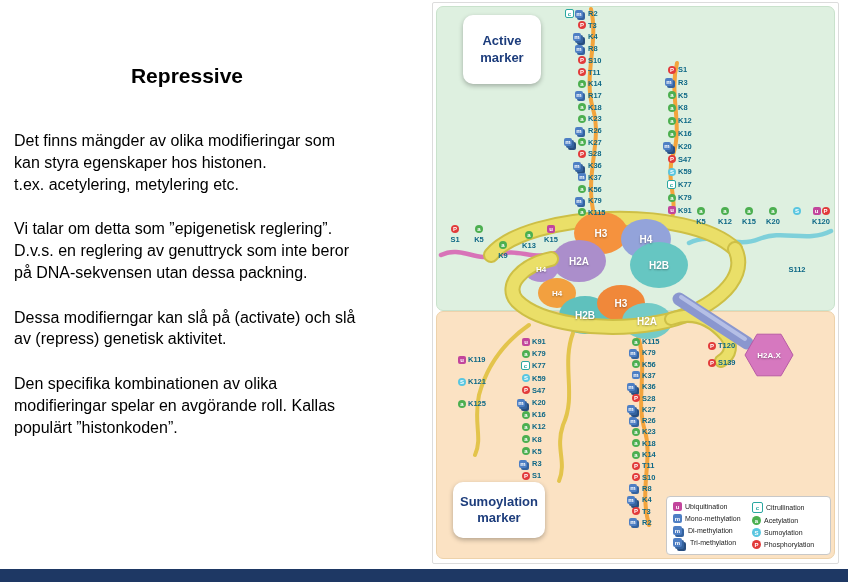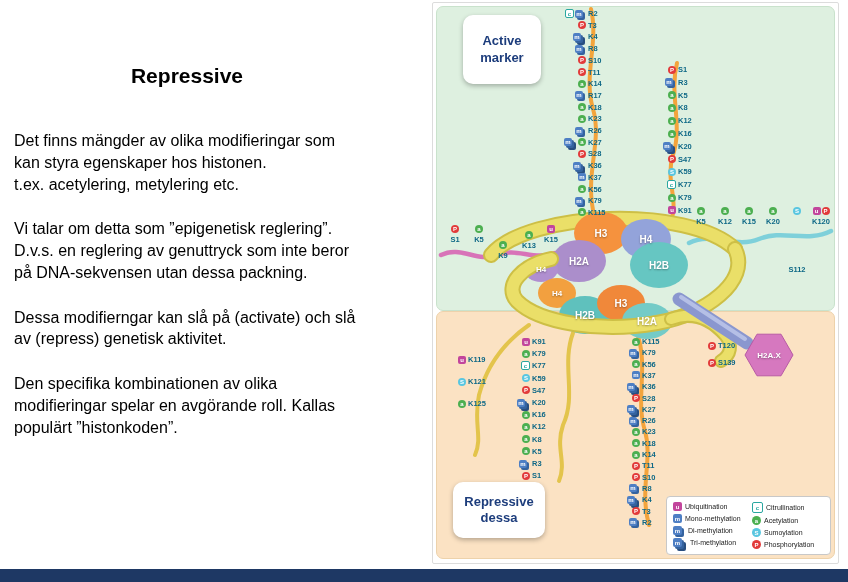"Repressive dessa" span.mtxt { text: Repressive dessa -> Sumoylation marker }
